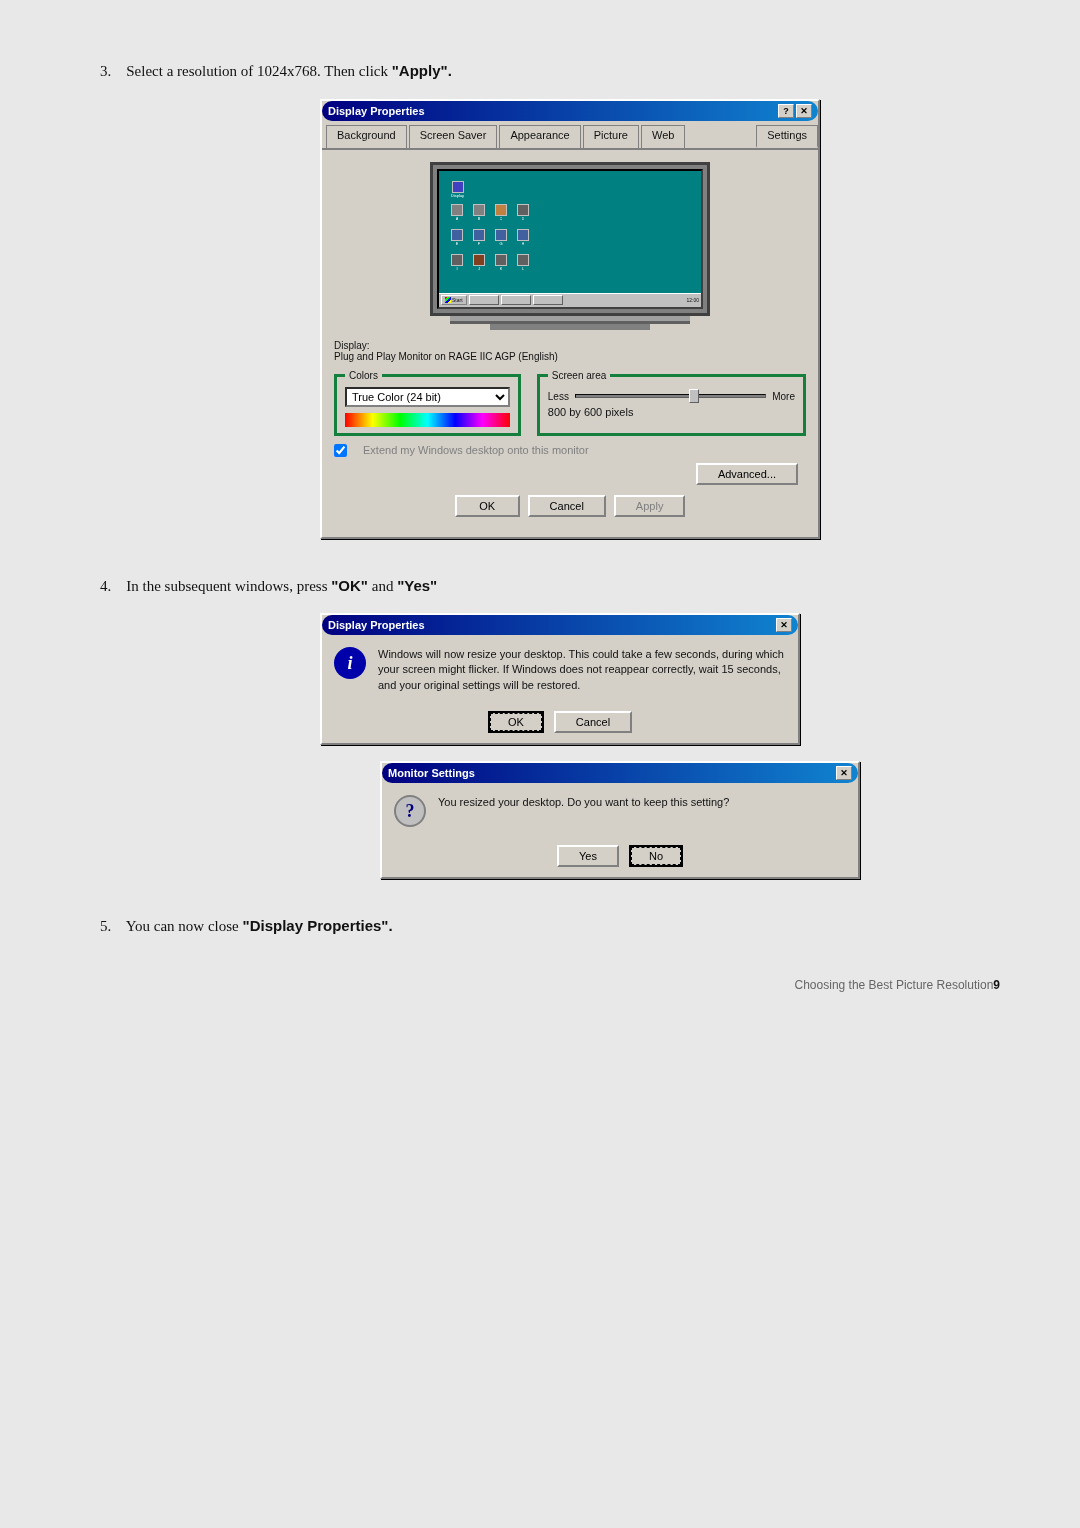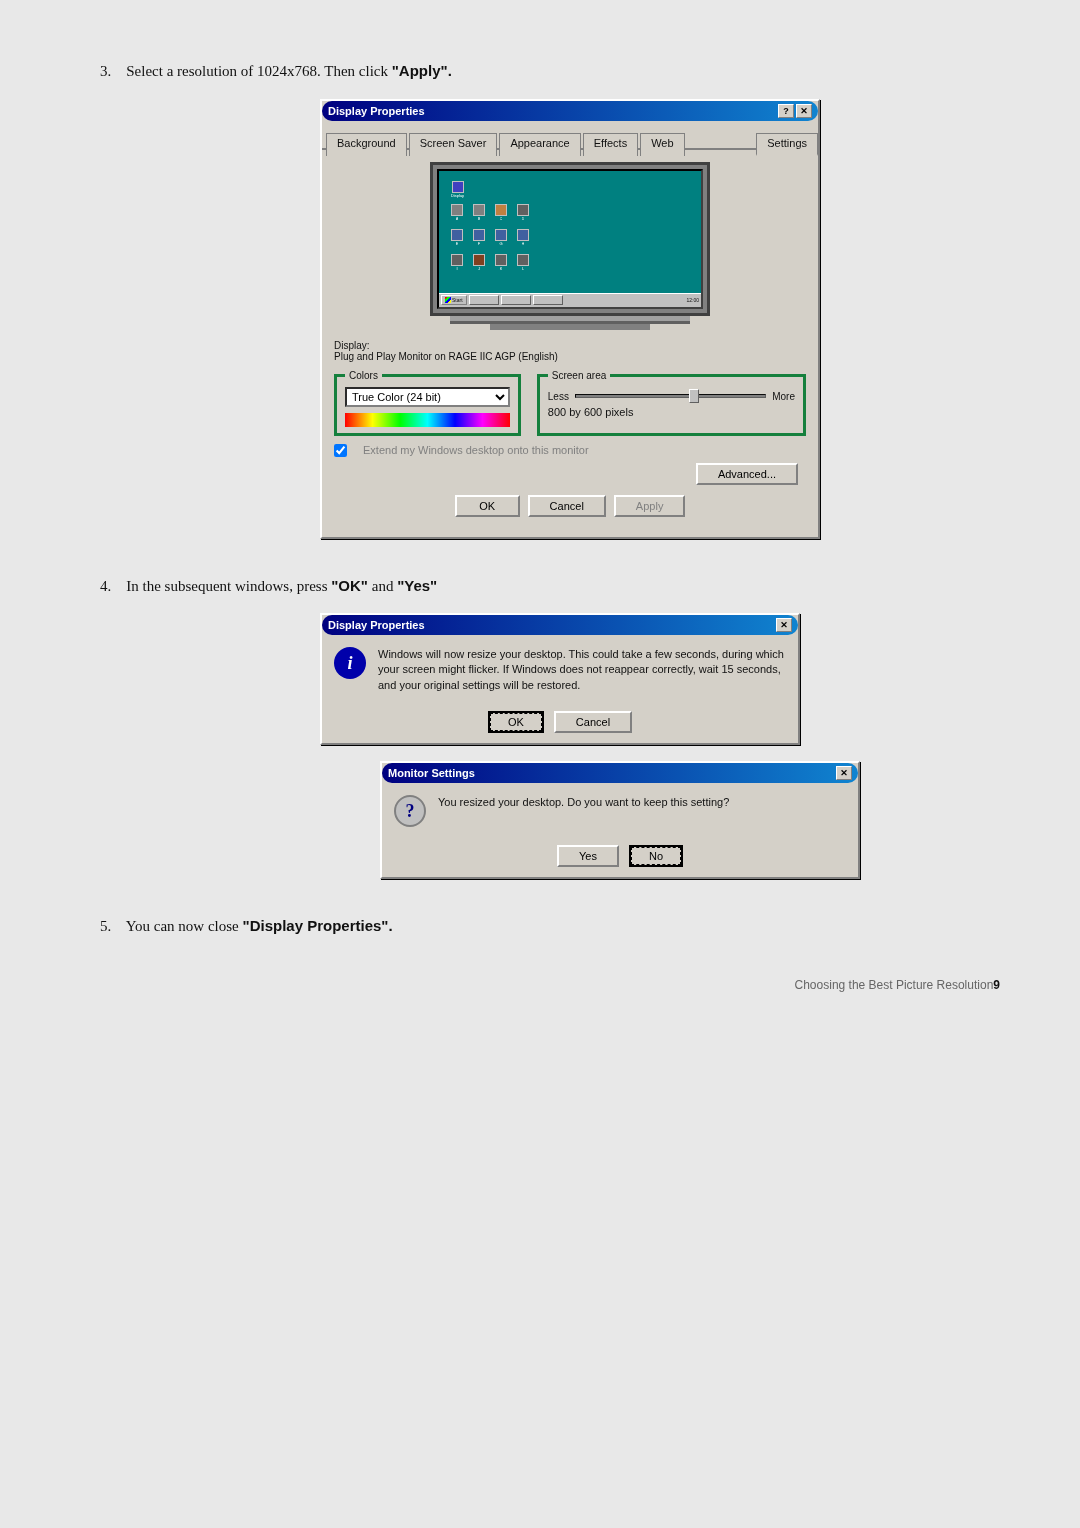"Background" .win-tab { top: 8px -> 0 }
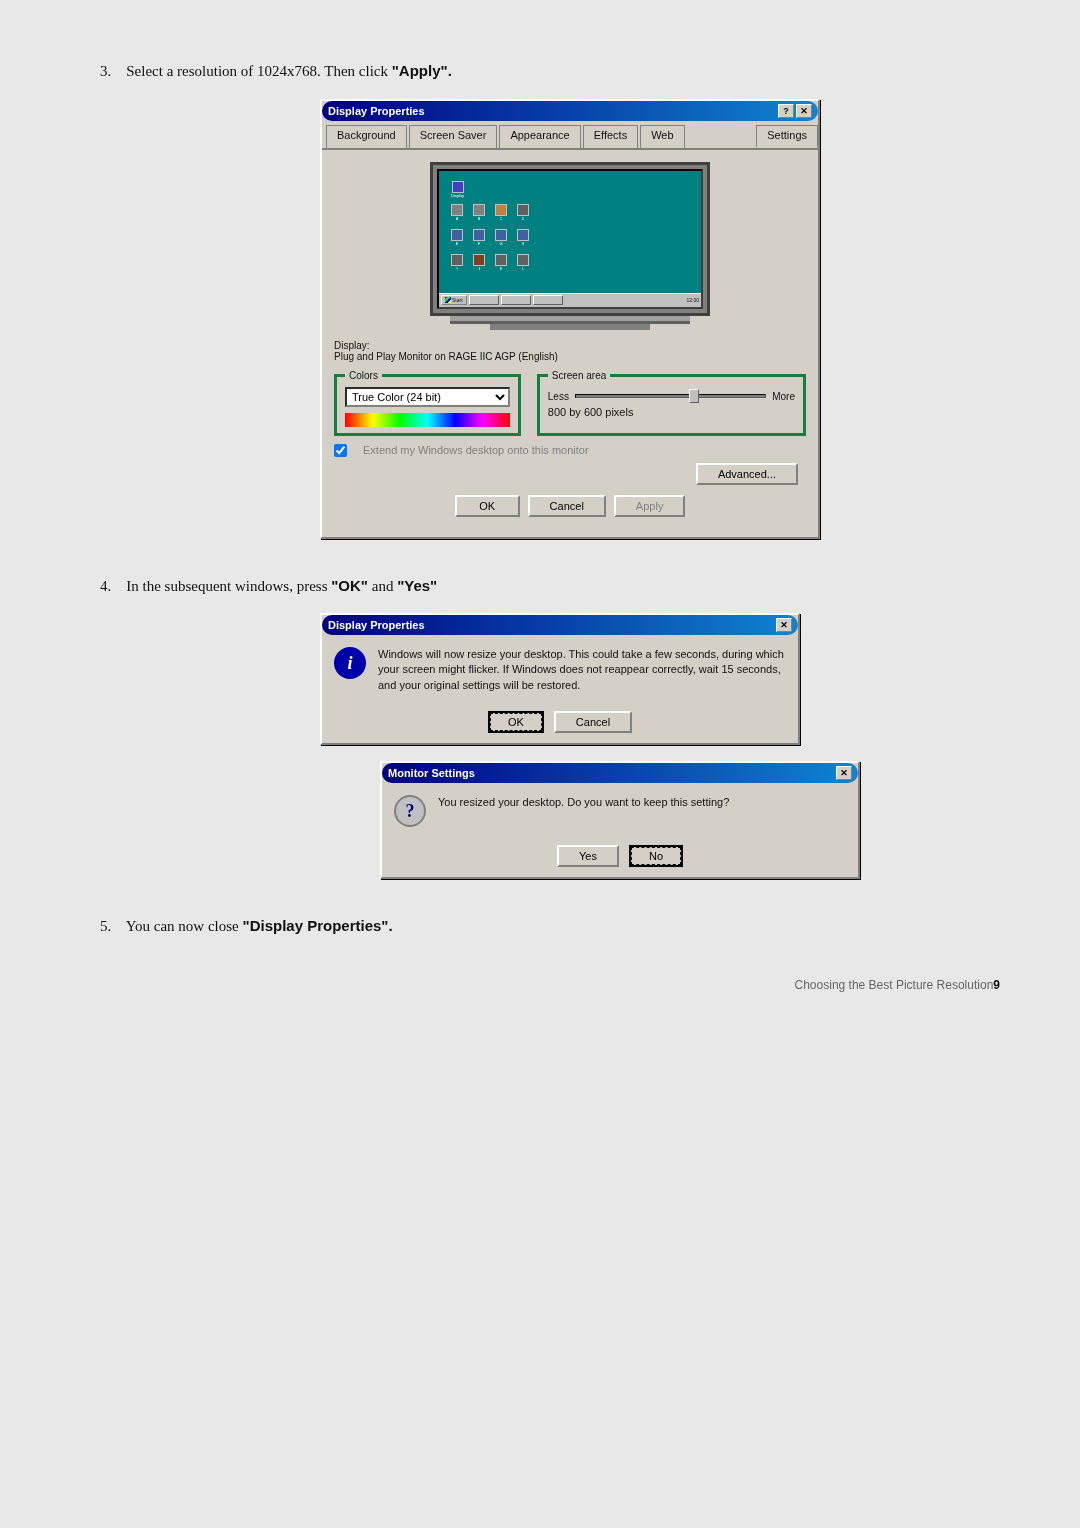"Effects" div.win-tab { text: Effects -> Picture }
